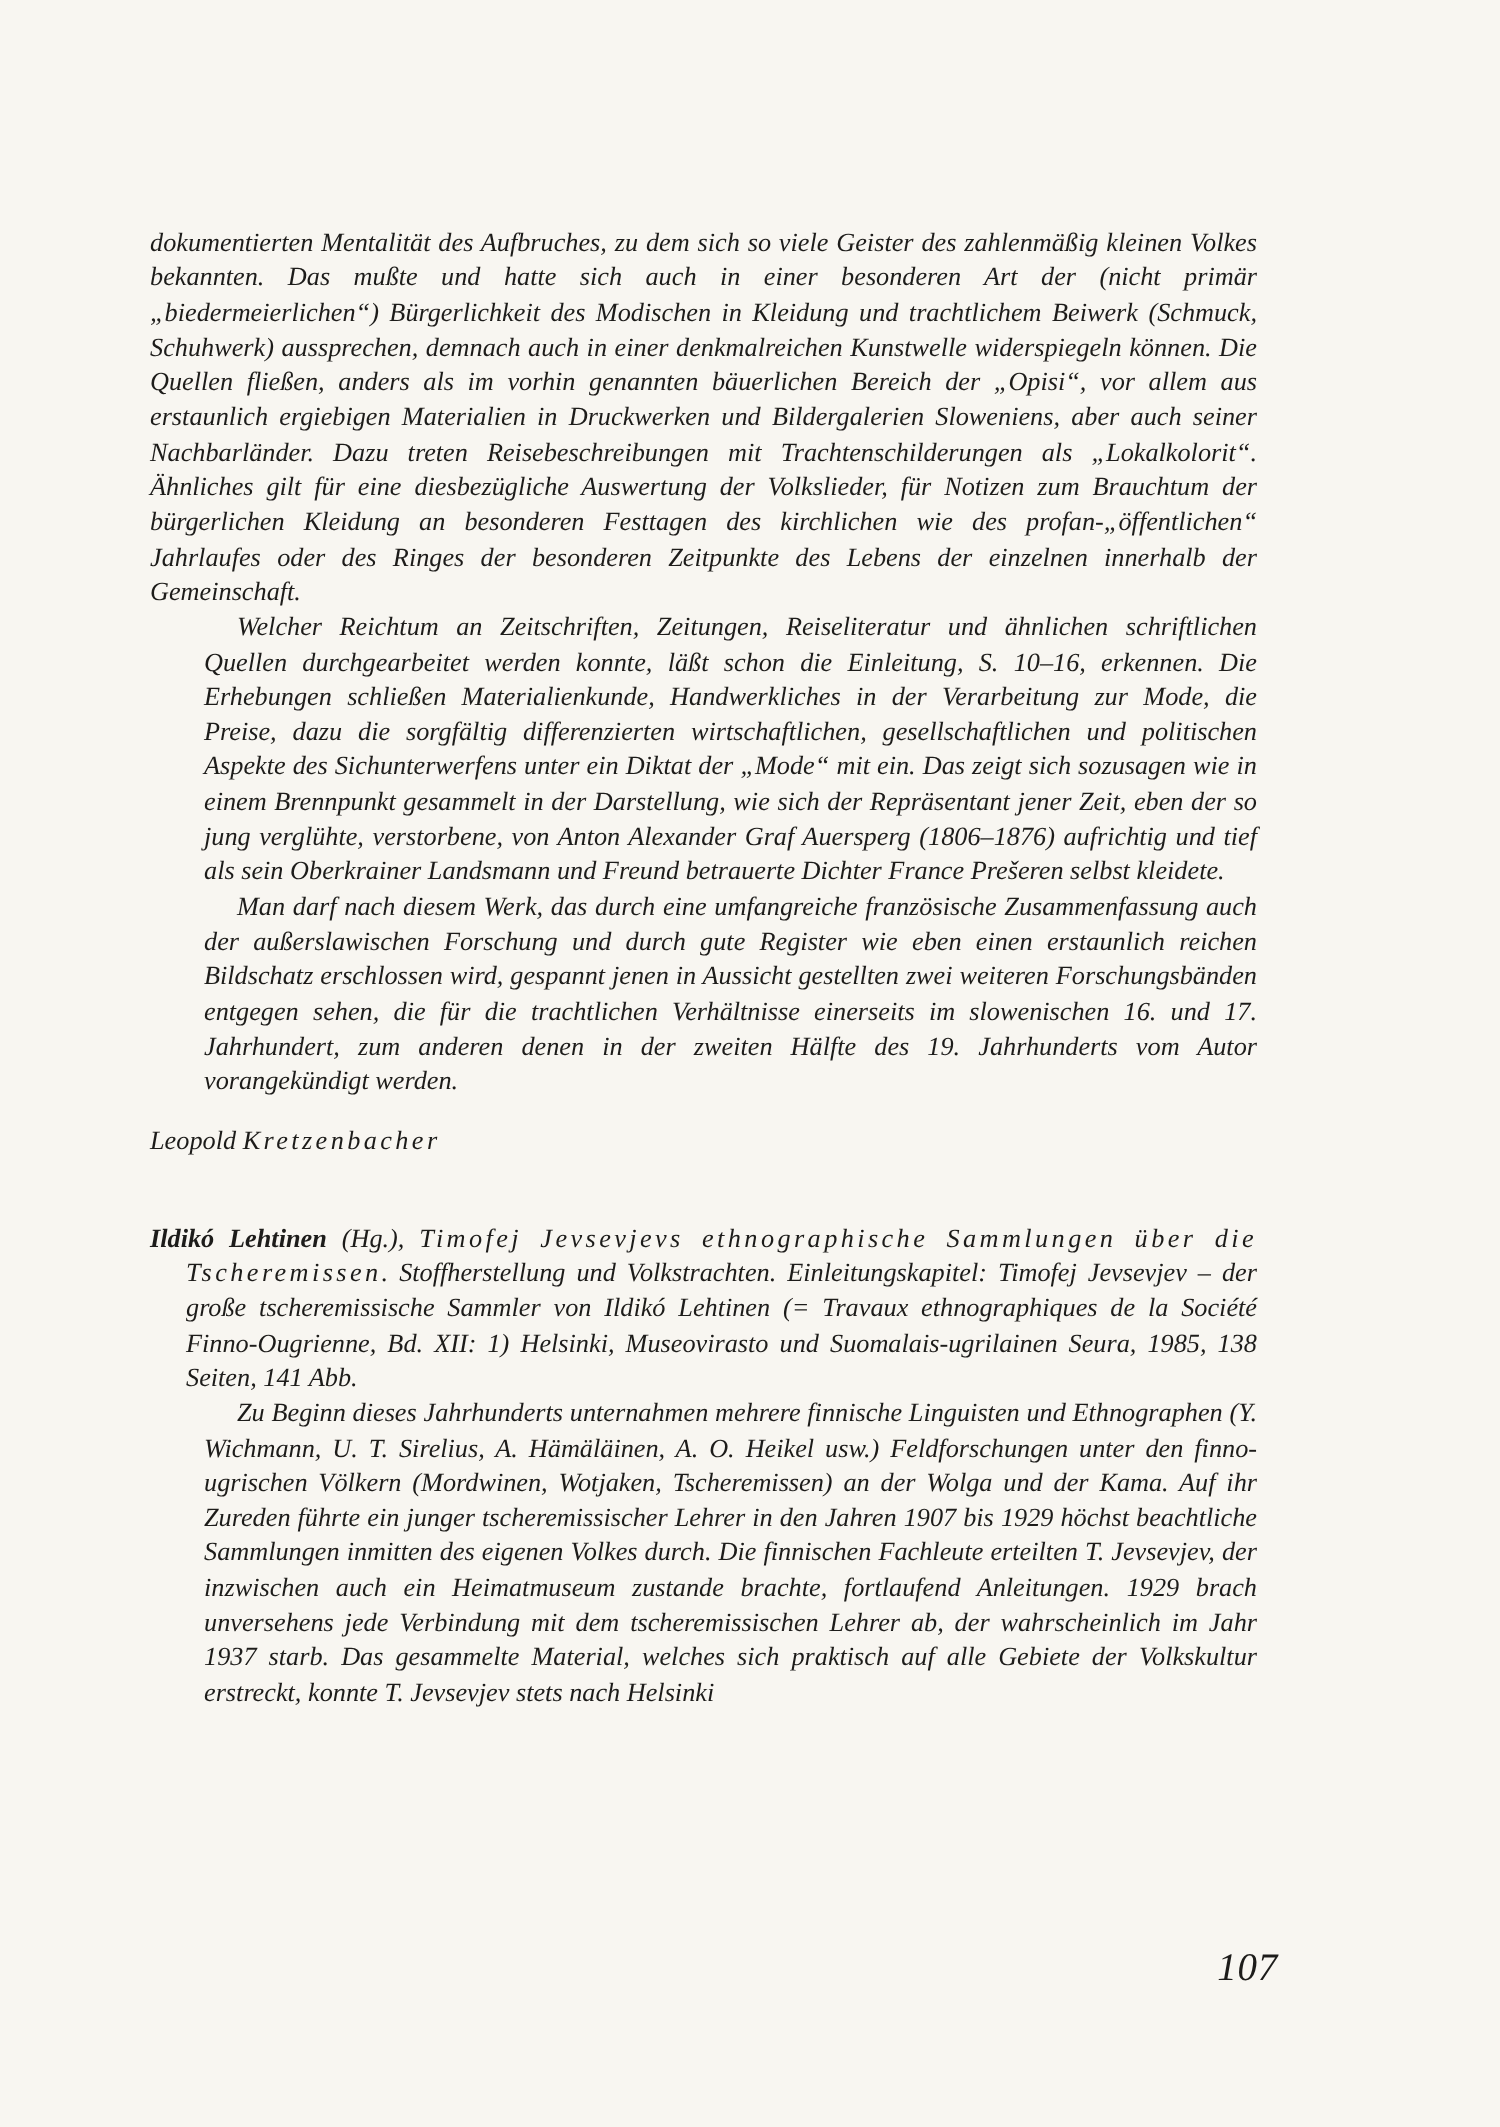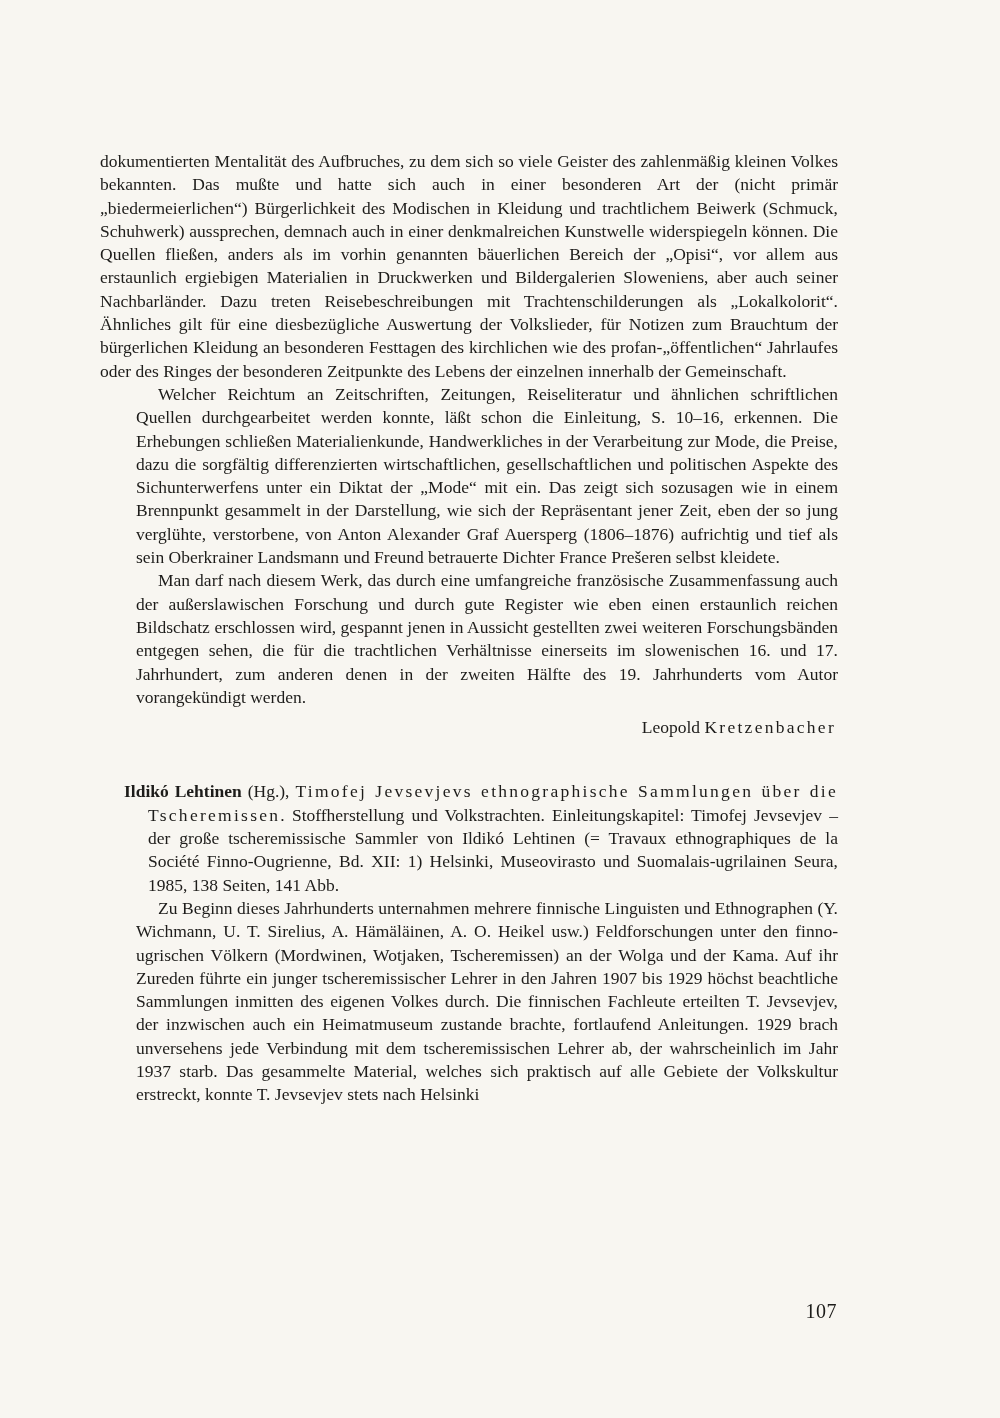"dokumentierten Mentalität des" * { font-style: none -> italic }
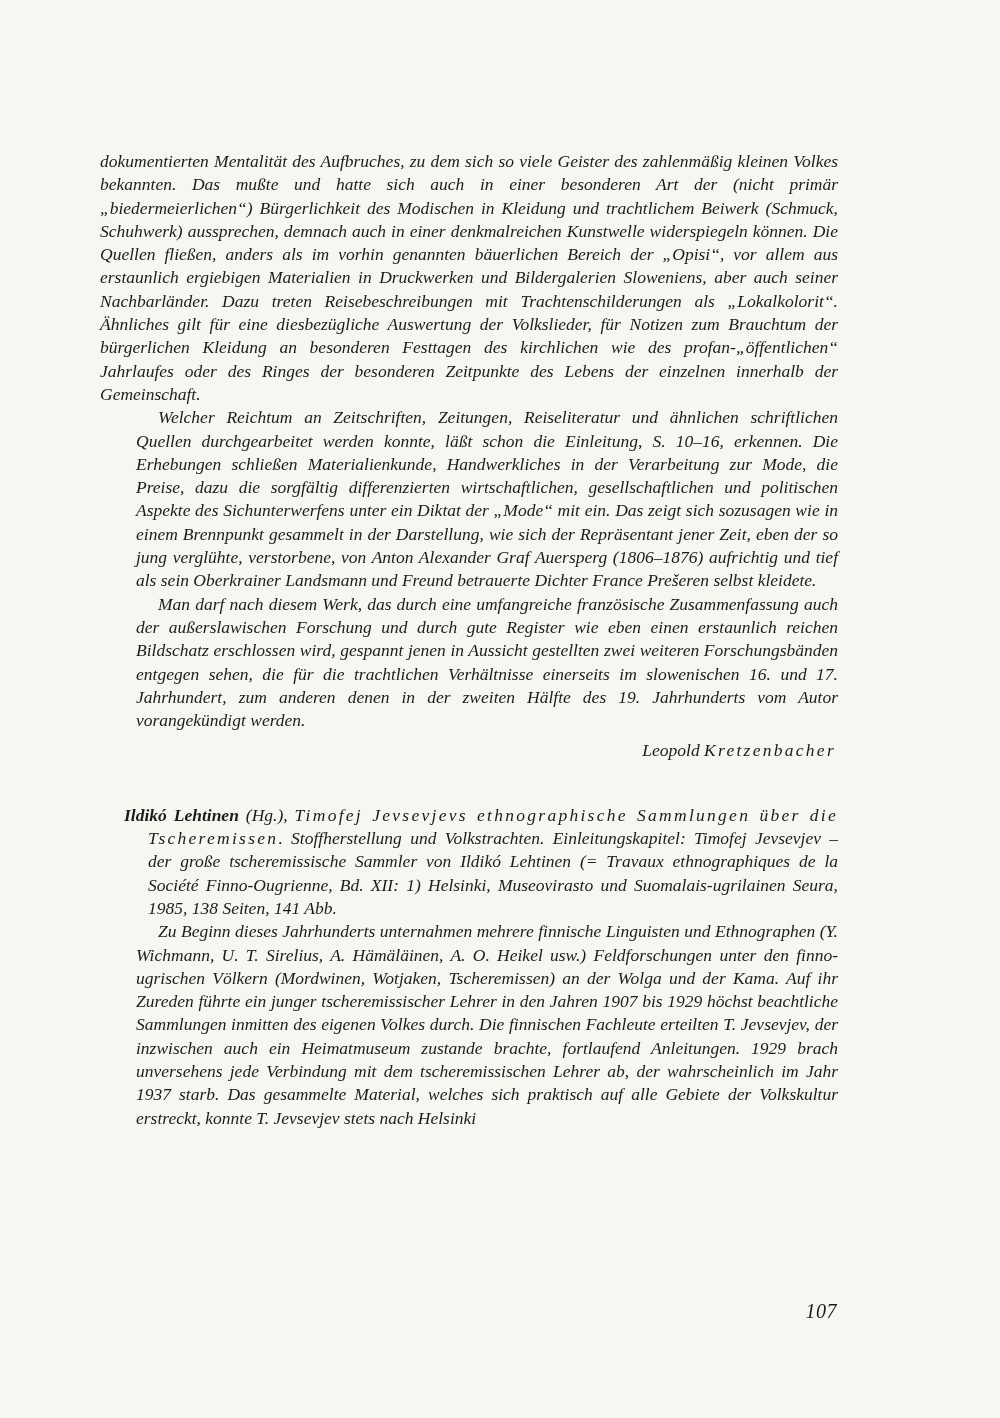"Leopold Kretzenbacher" .signature { margin-top: 7px -> 17px; text-align: right -> none }
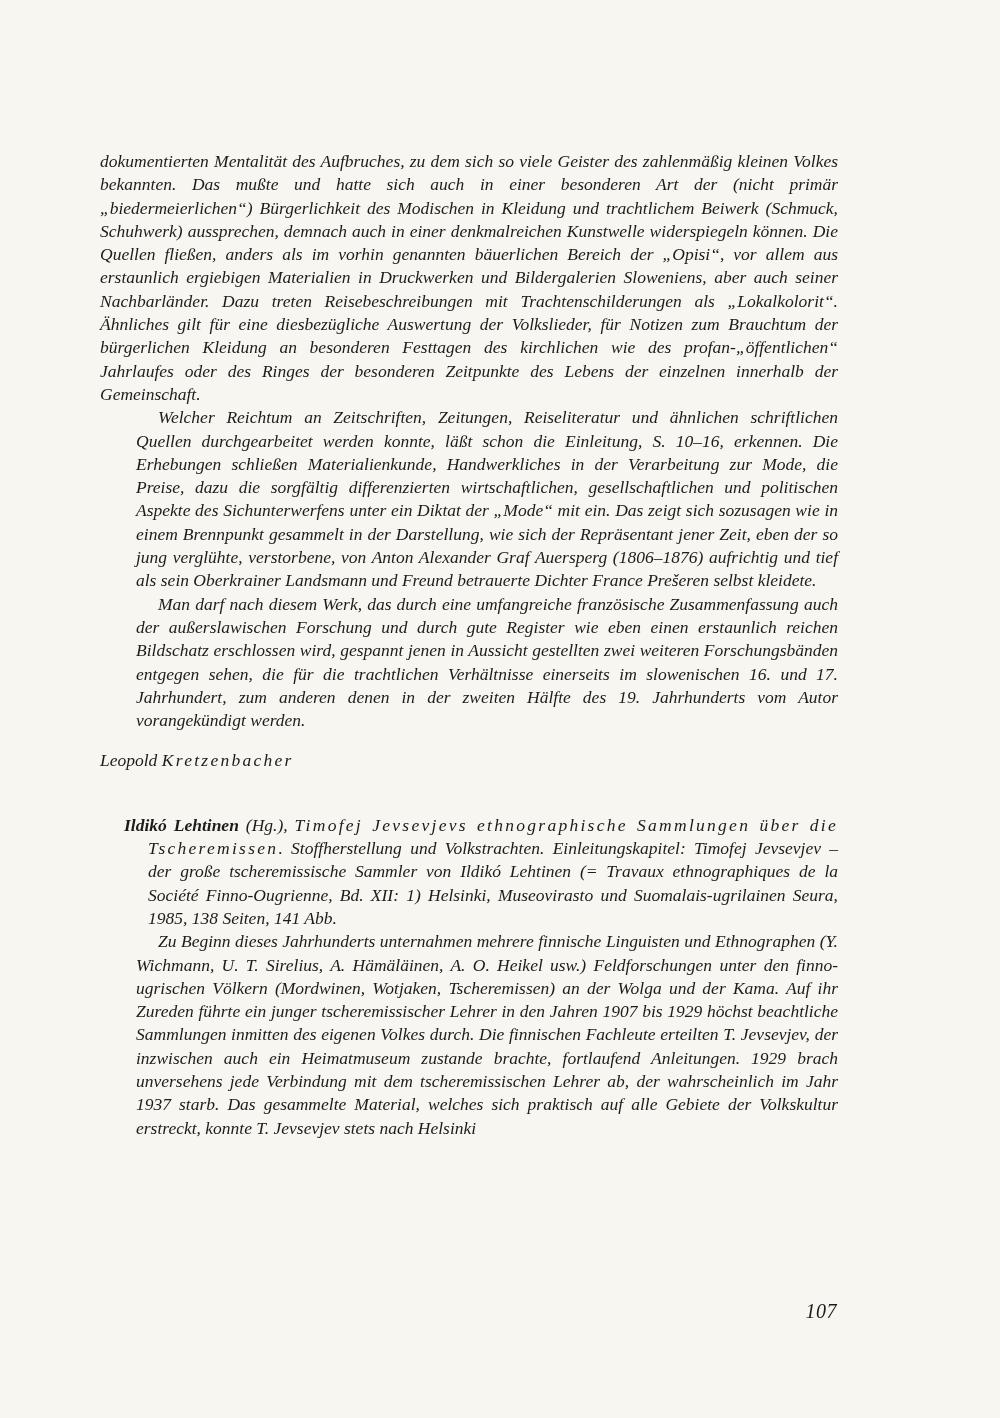"Ildikó Lehtinen (Hg.), Timofej" .bib-entry { margin-left: 24px -> none }
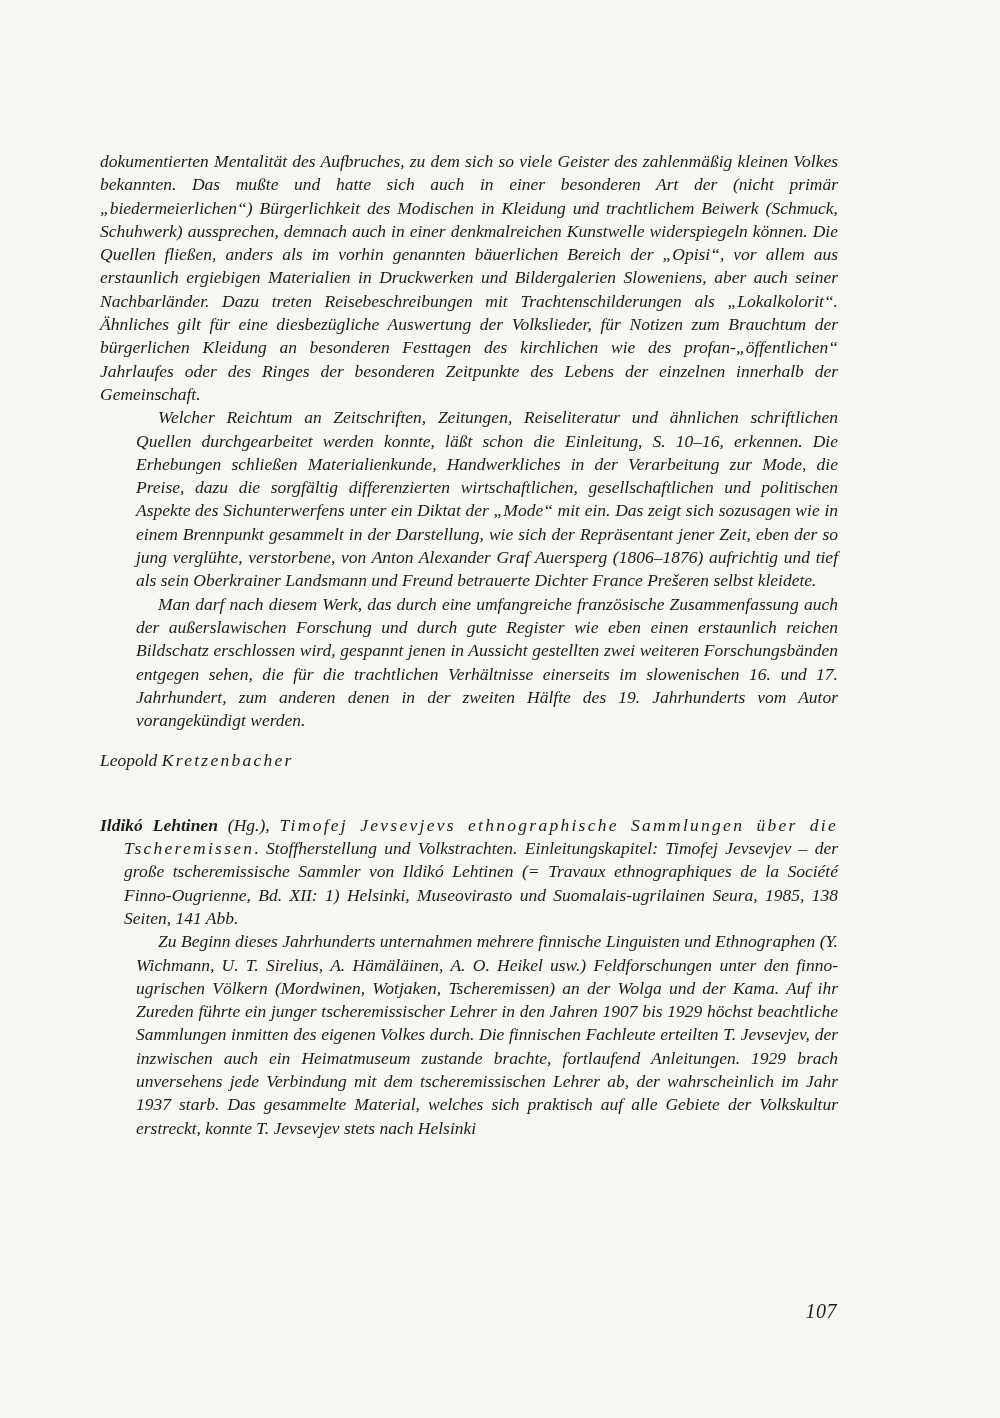"107" .page-number { font-size: 20px -> 26px; right: 163px -> 148px }
